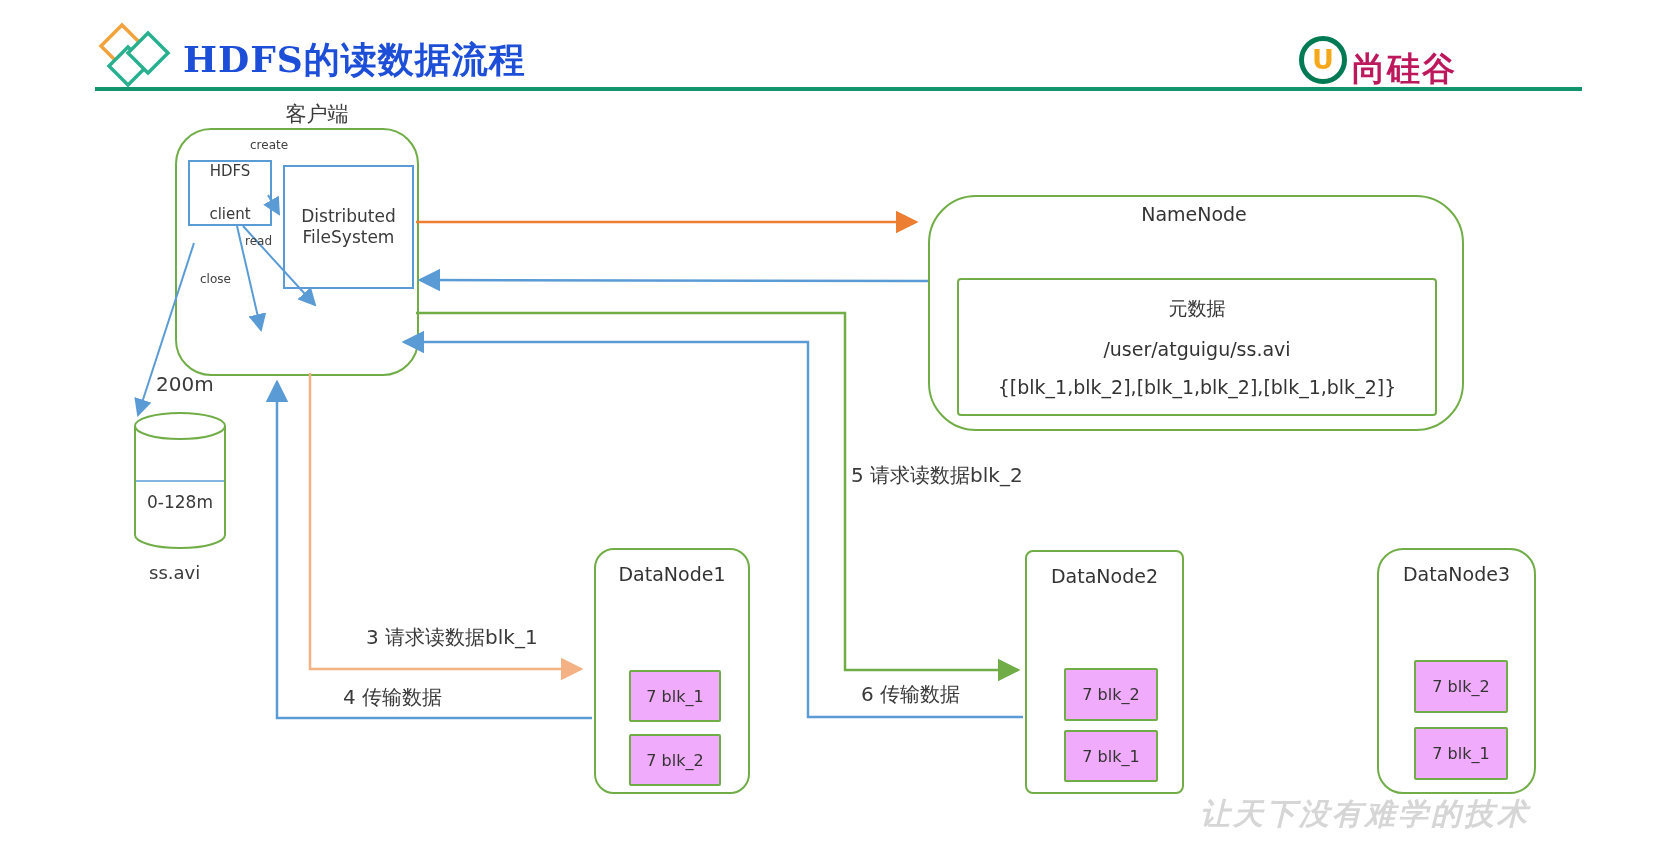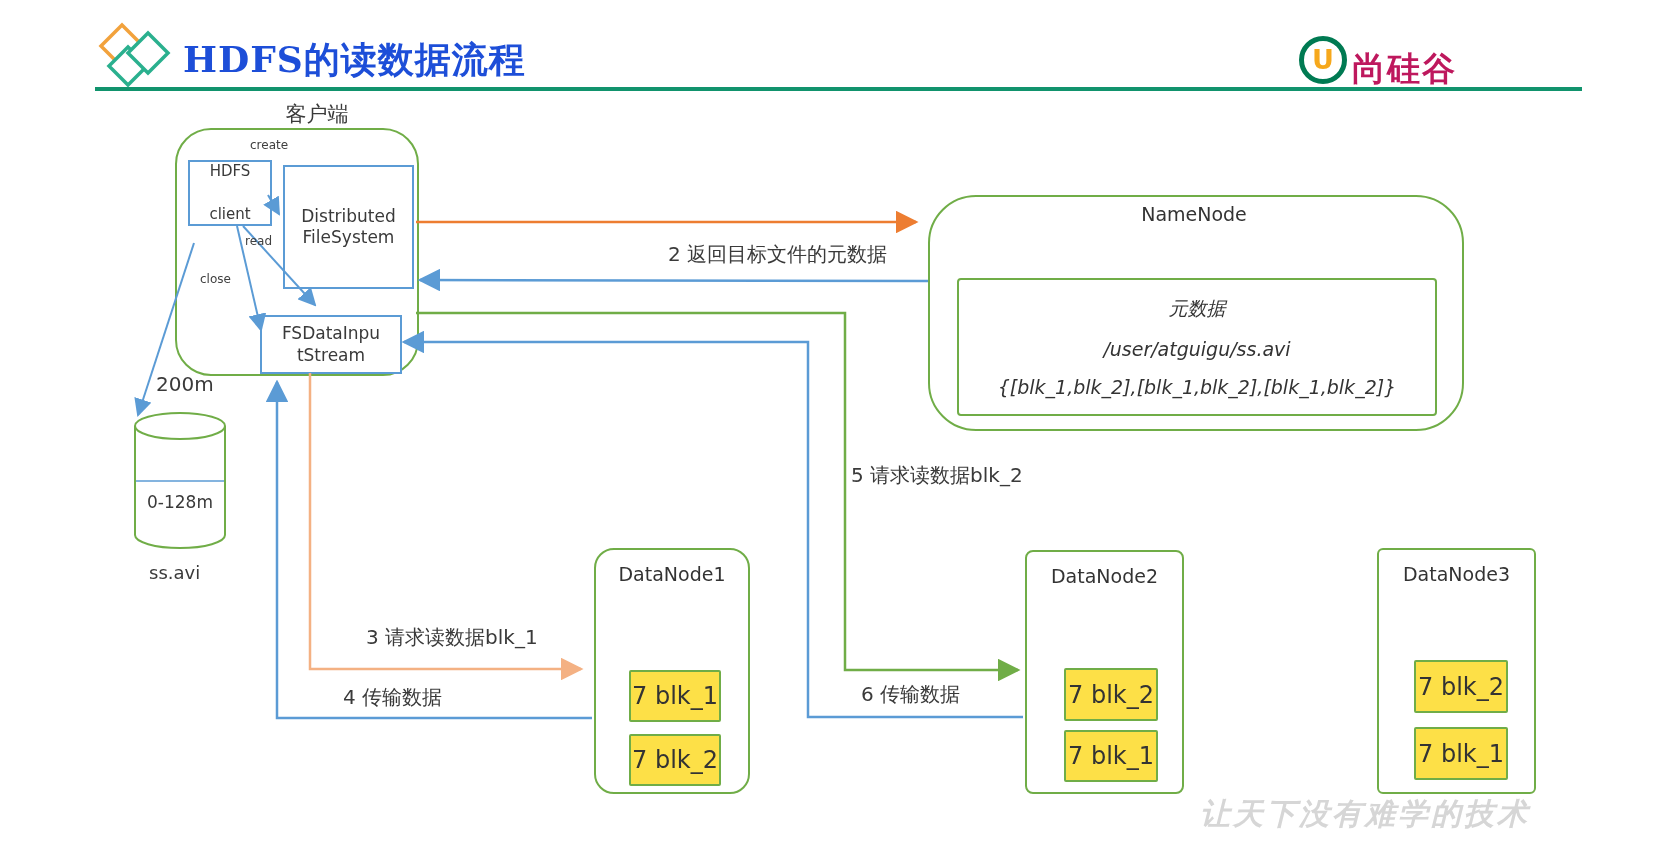"2 返回目标文件的元数据" div.abs { html: <div>2 返回目标文件的元数据</div> -> none }
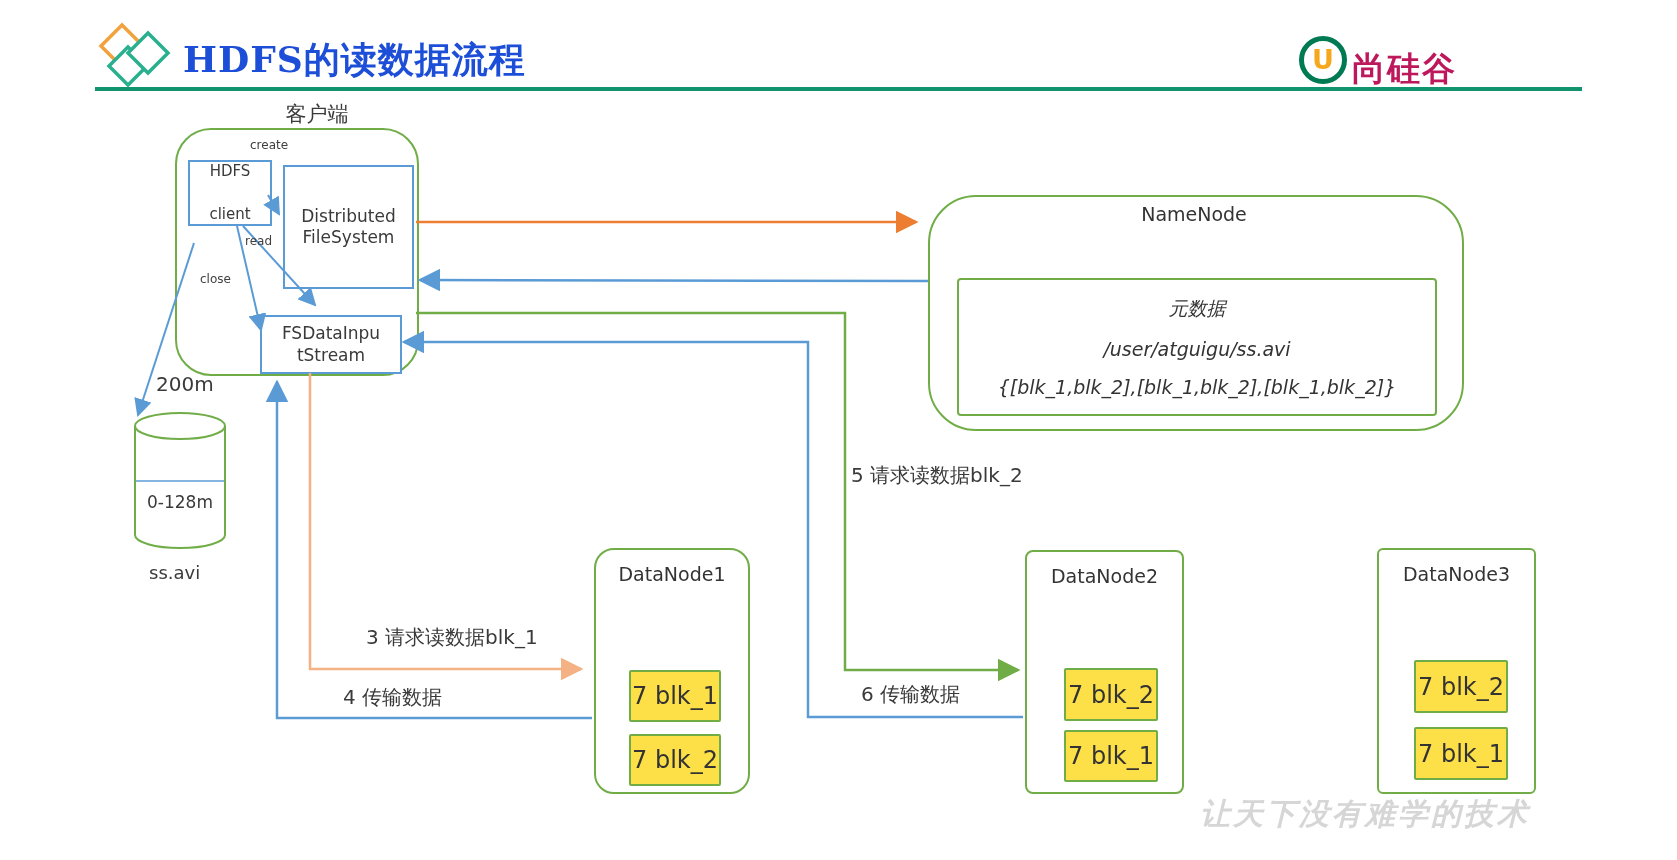"元数据" div.abs { font-style: italic -> none }
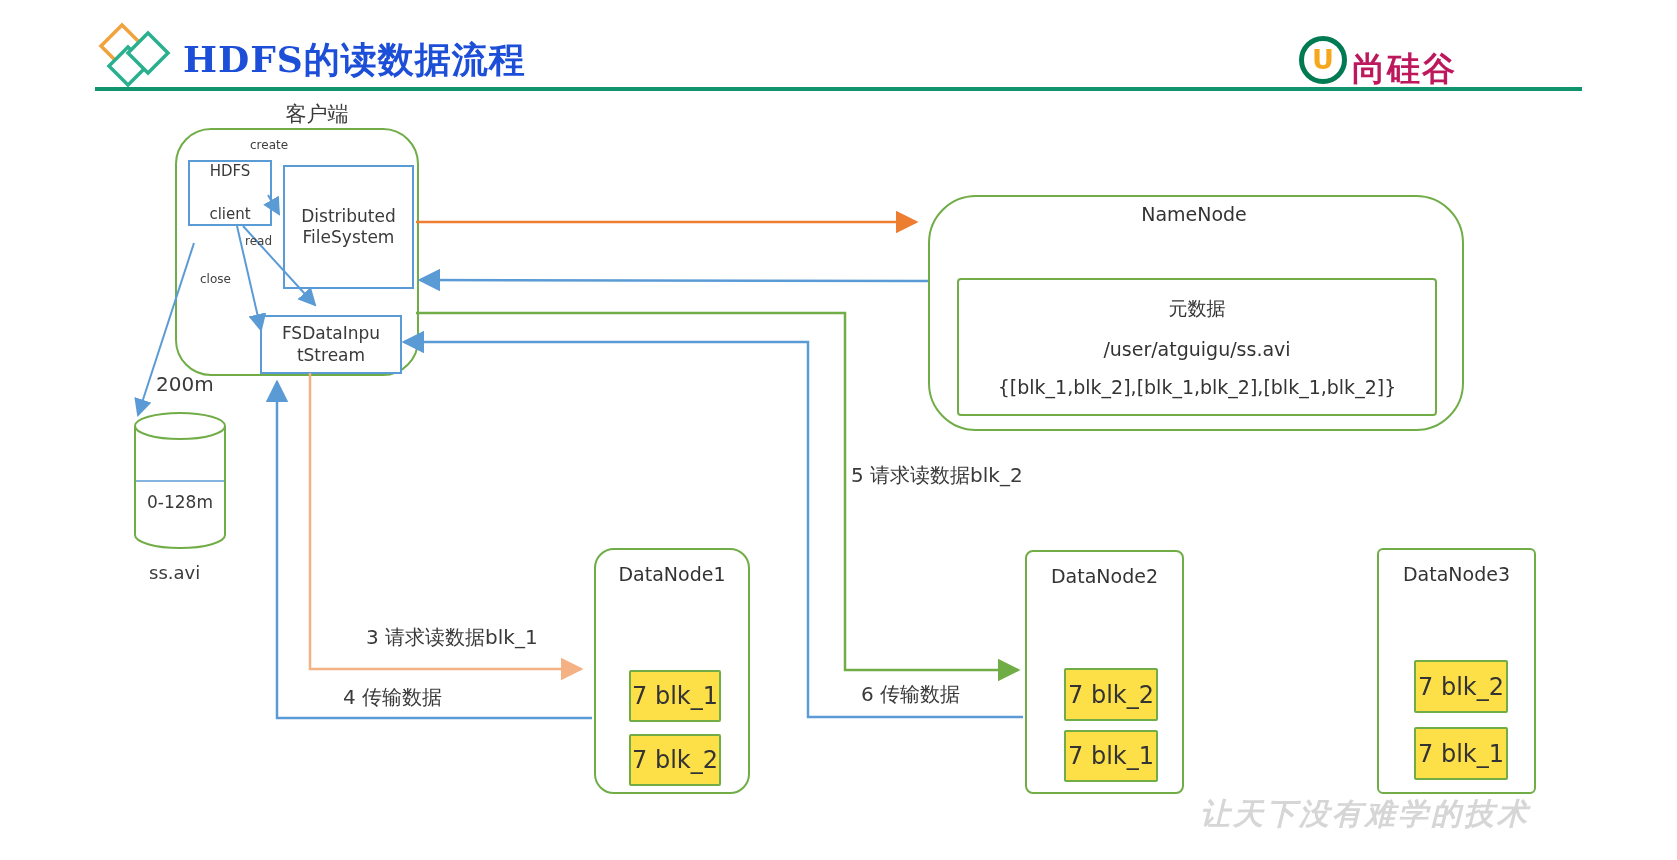"FSDataInpu" div.abs { html: <div> <span>FSDataInpu</span> <span>tStream</span> </div> -> none }
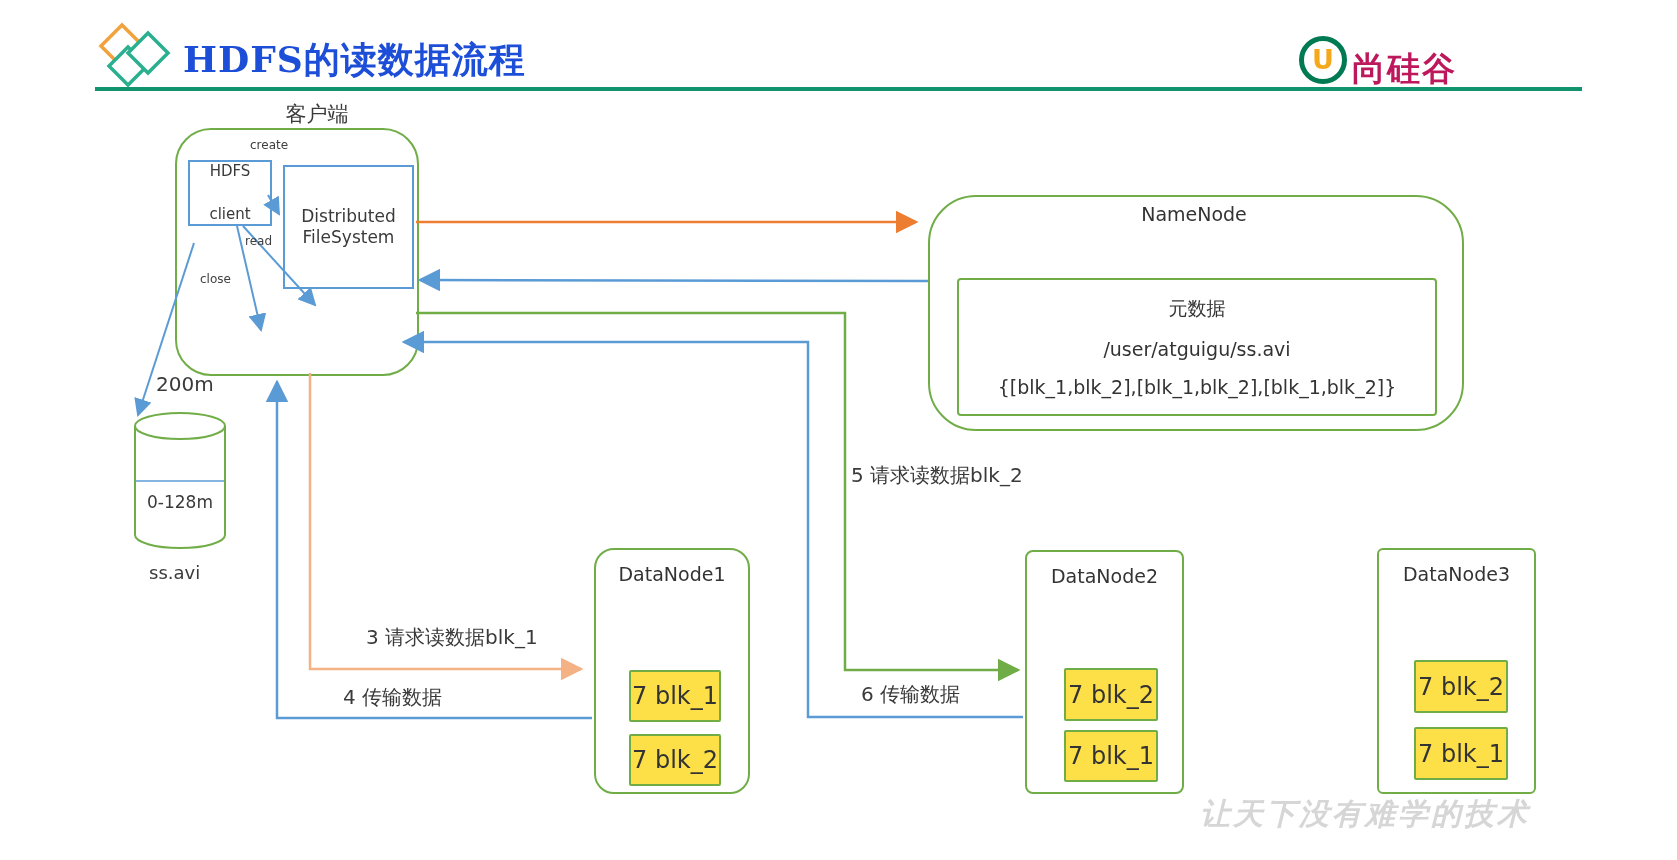"DataNode3" div.abs { border-radius: 6px -> 26px }
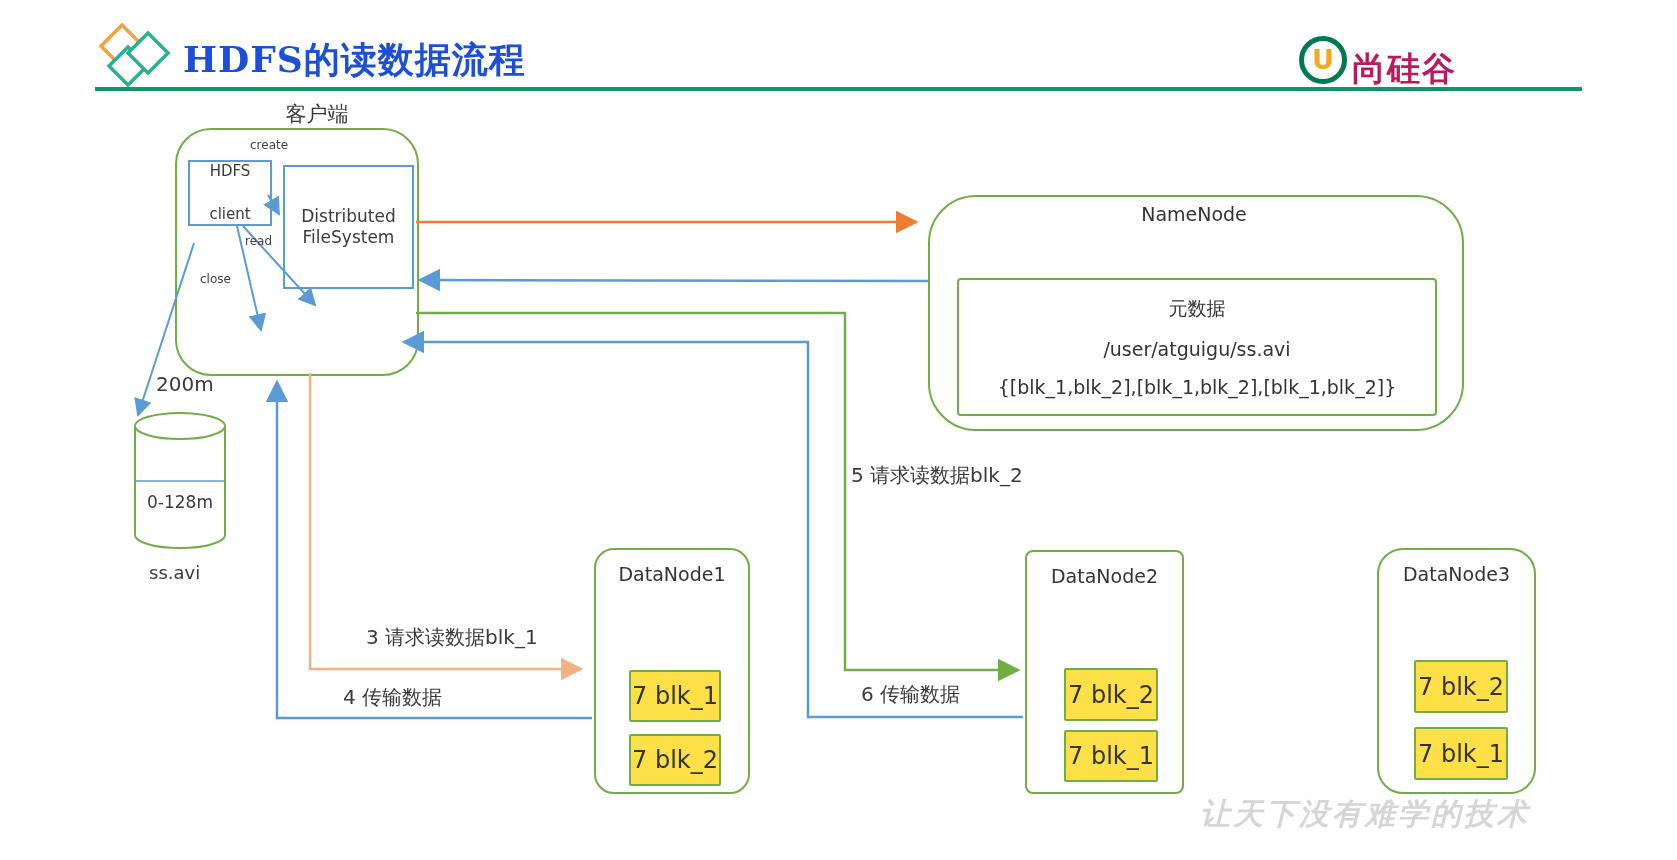"7 blk_1" .blk { background: #fde047 -> #f0abfc; font-size: 24px -> 16px }
